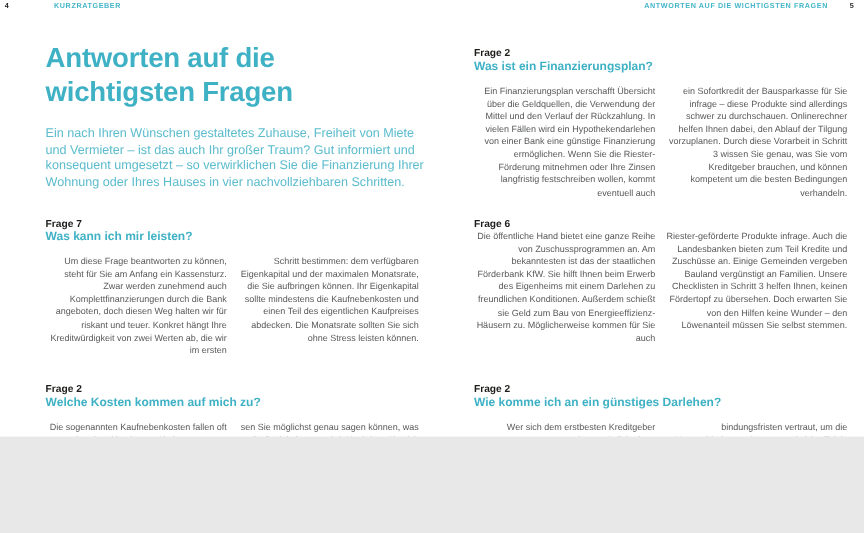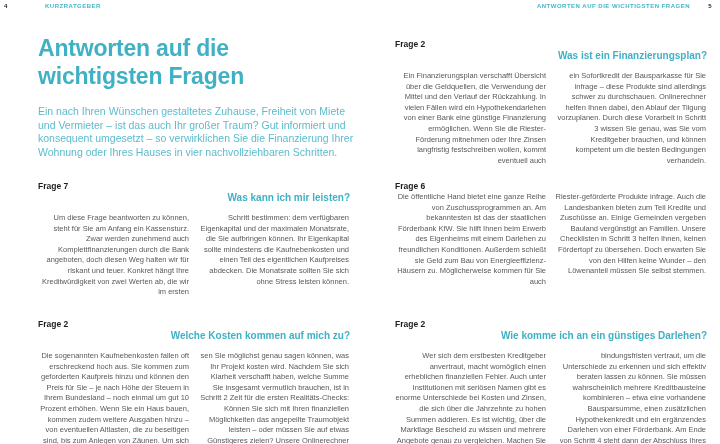"Antworten auf die wichtigsten Fragen" .spread { height: 444px -> 364px }
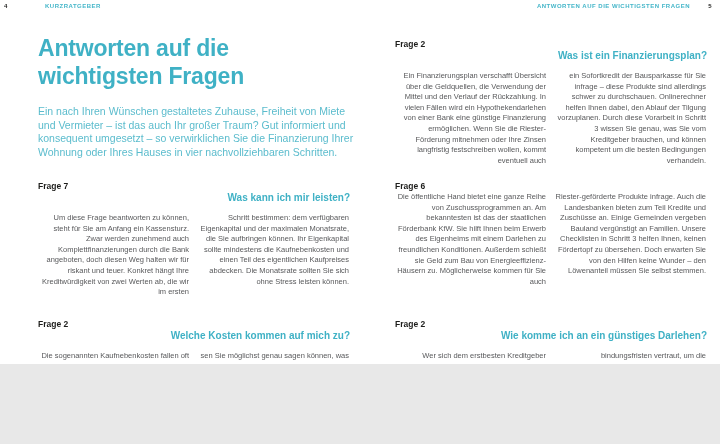"Was ist ein Finanzierungsplan?" .q-question { text-align: right -> none }
